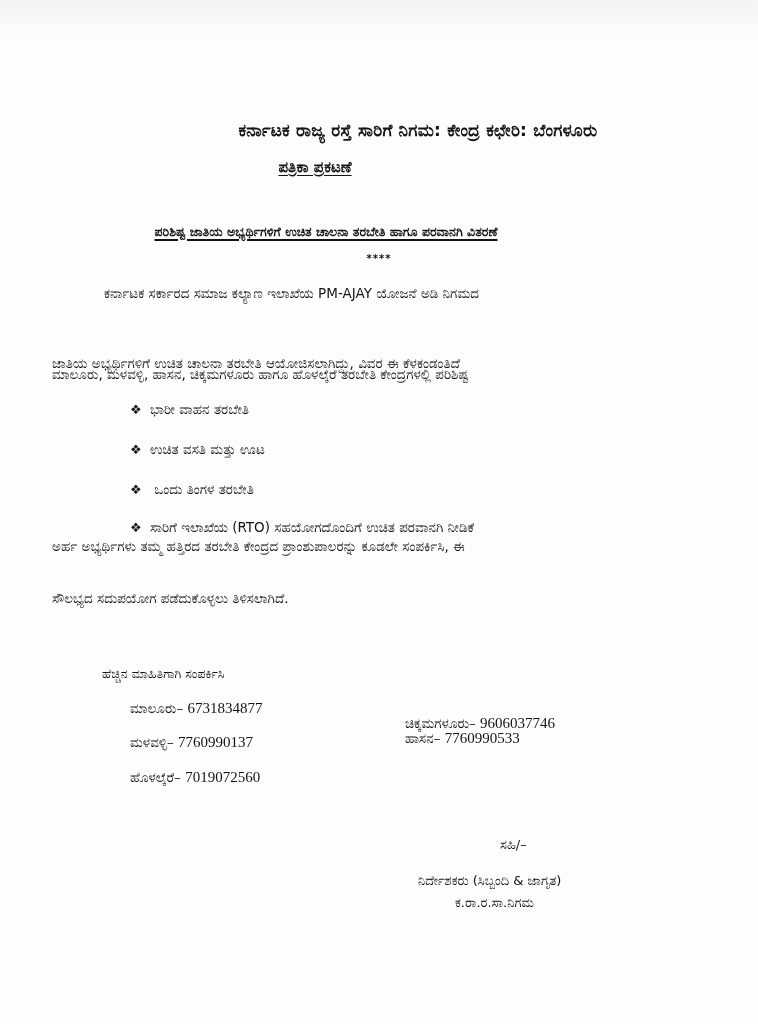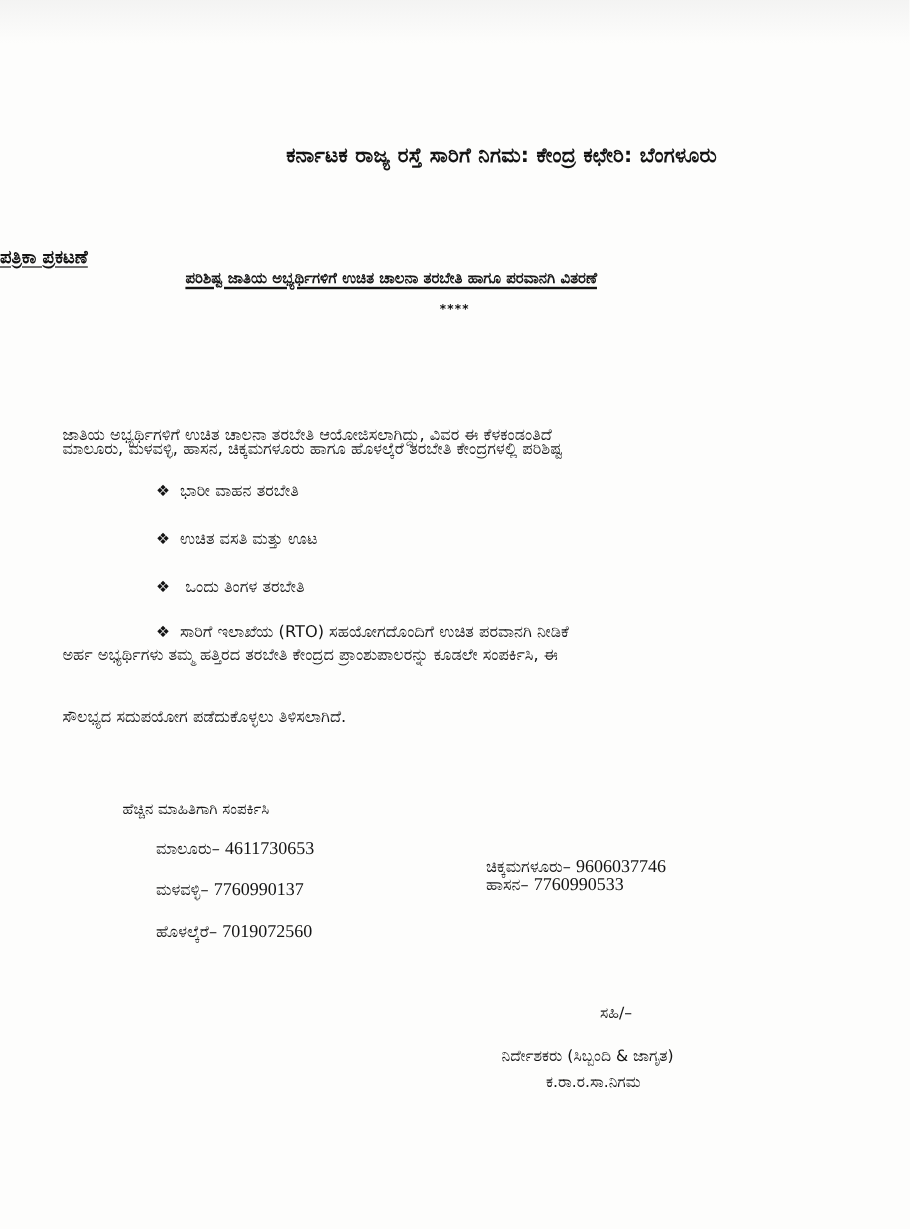"ಪತ್ರಿಕಾ ಪ್ರಕಟಣೆ" .subtitle { margin-top: 47px -> none; text-align: left -> center }
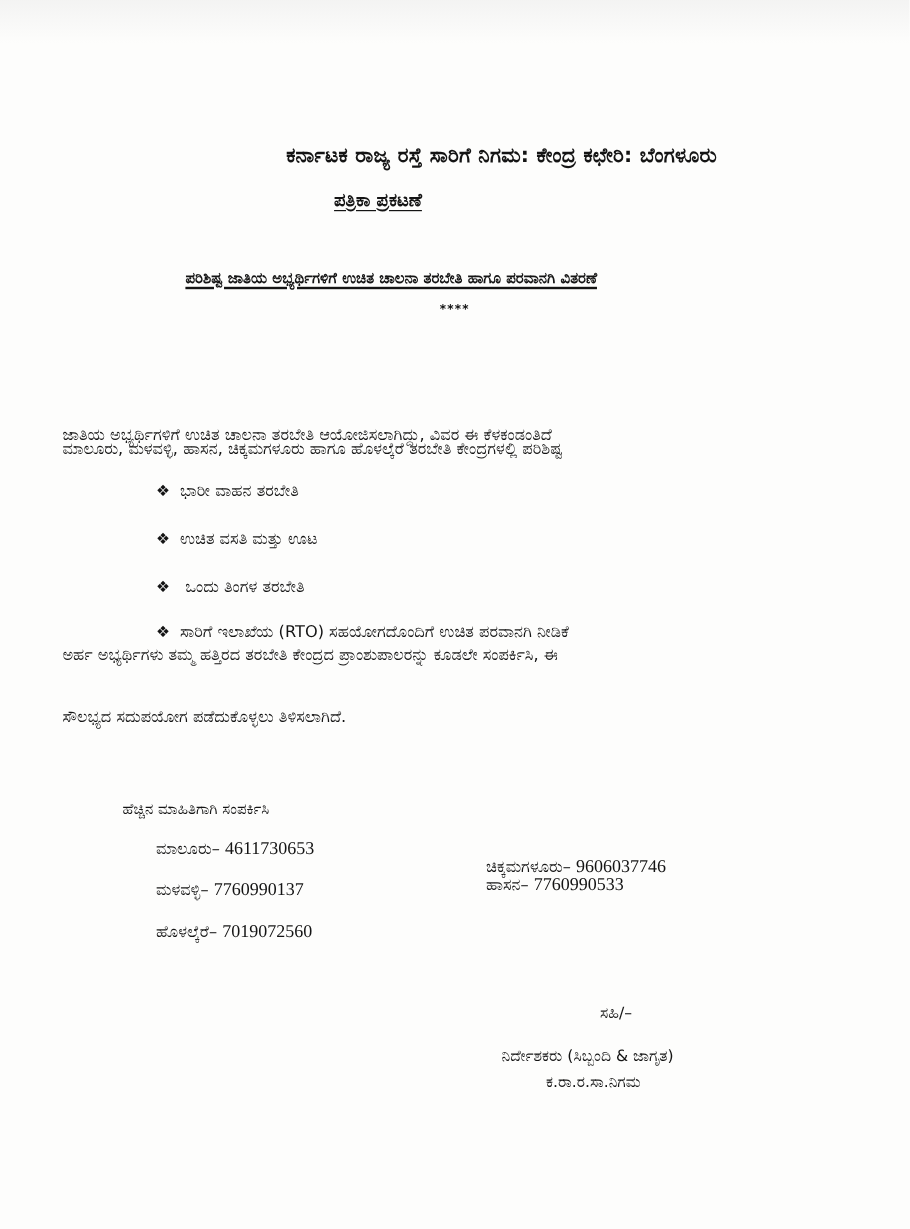"ಕರ್ನಾಟಕ ಸರ್ಕಾರದ ಸಮಾಜ ಕಲ್ಯಾಣ ಇಲಾಖೆಯ" div.abs { html: none -> <div>ಕರ್ನಾಟಕ ಸರ್ಕಾರದ ಸಮಾಜ ಕಲ್ಯಾಣ ಇಲಾಖೆಯ PM-AJAY ಯೋಜನೆ ಅಡಿ ನಿಗಮದ</div> }
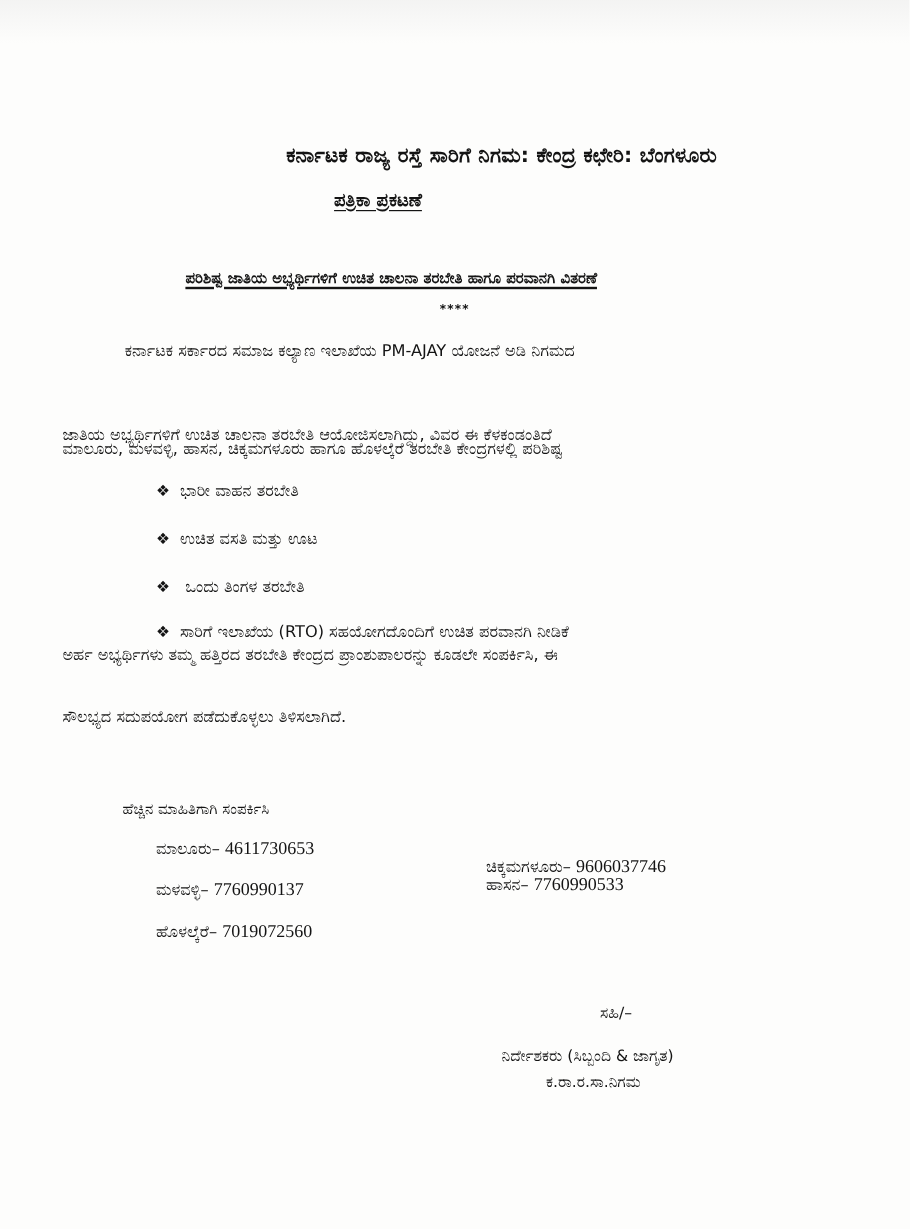"4611730653" span.num { text: 4611730653 -> 6731834877 }
